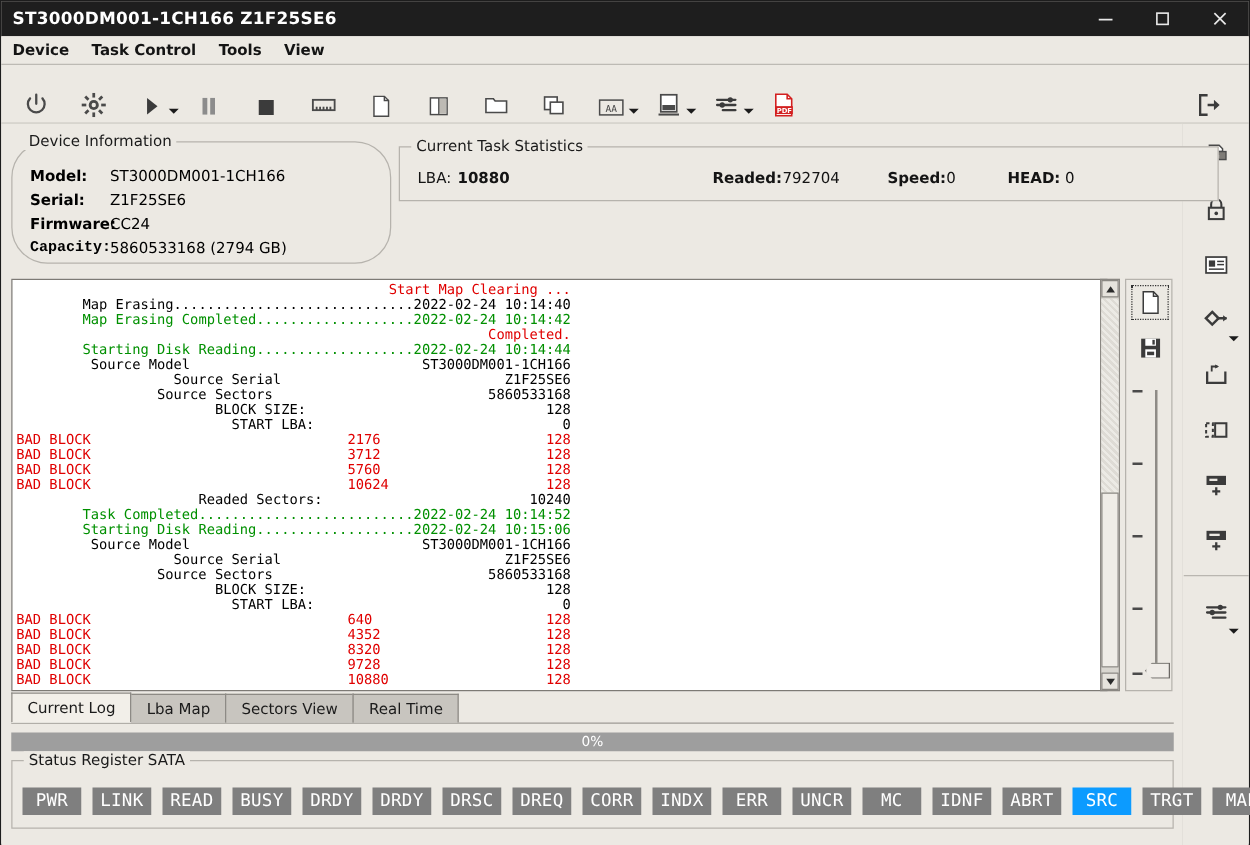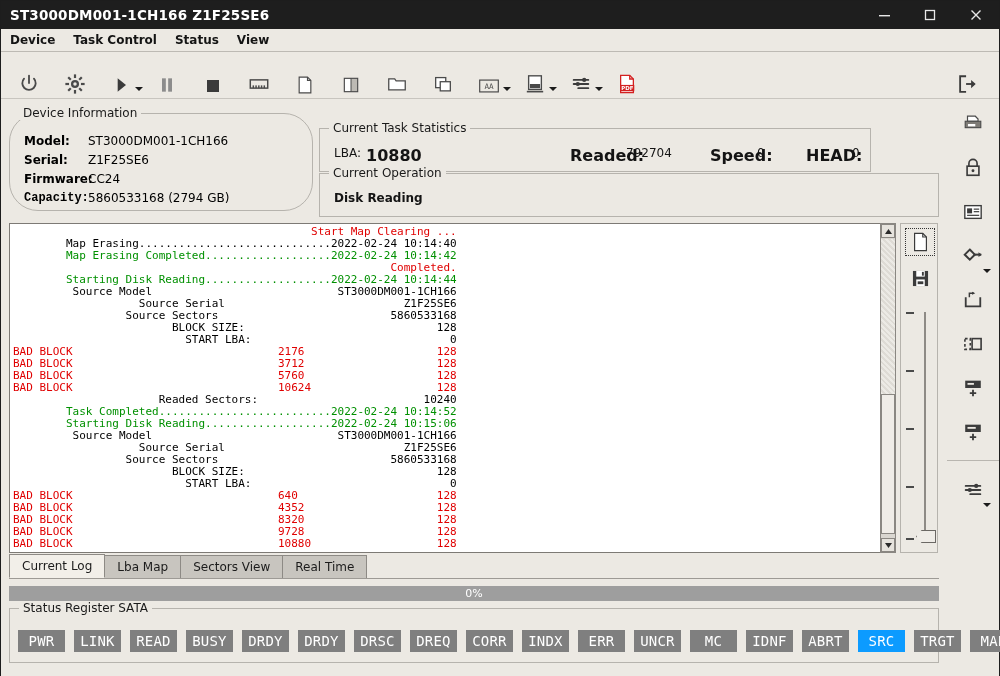"Status" div.menuitem { text: Status -> Tools }
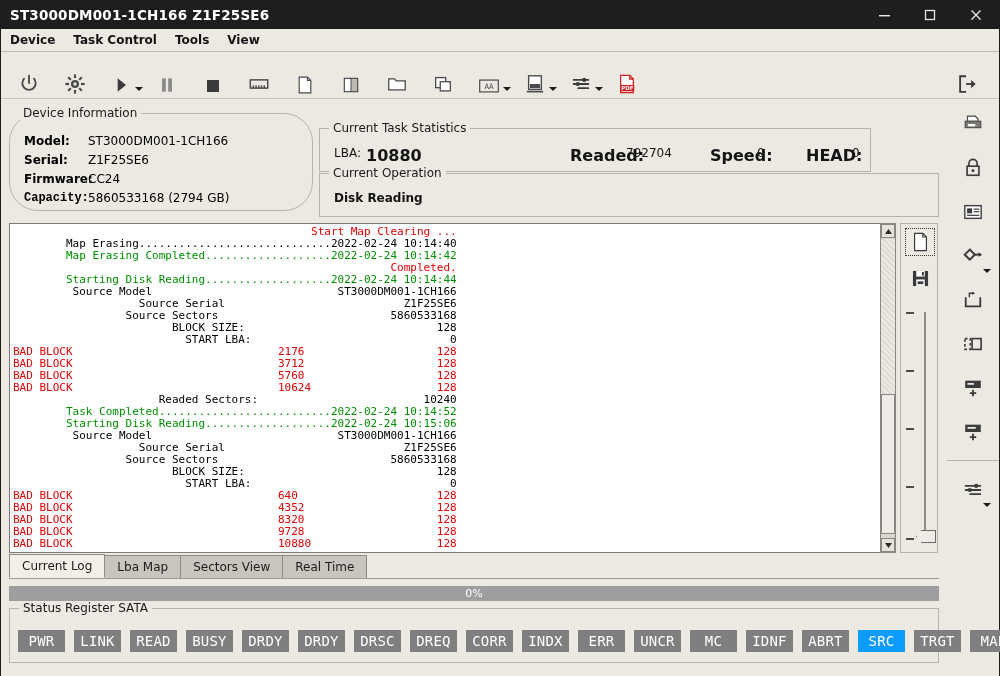"Current Task Statistics" #grp-stats { top: 29px -> 18px; width: 552px -> 656px }
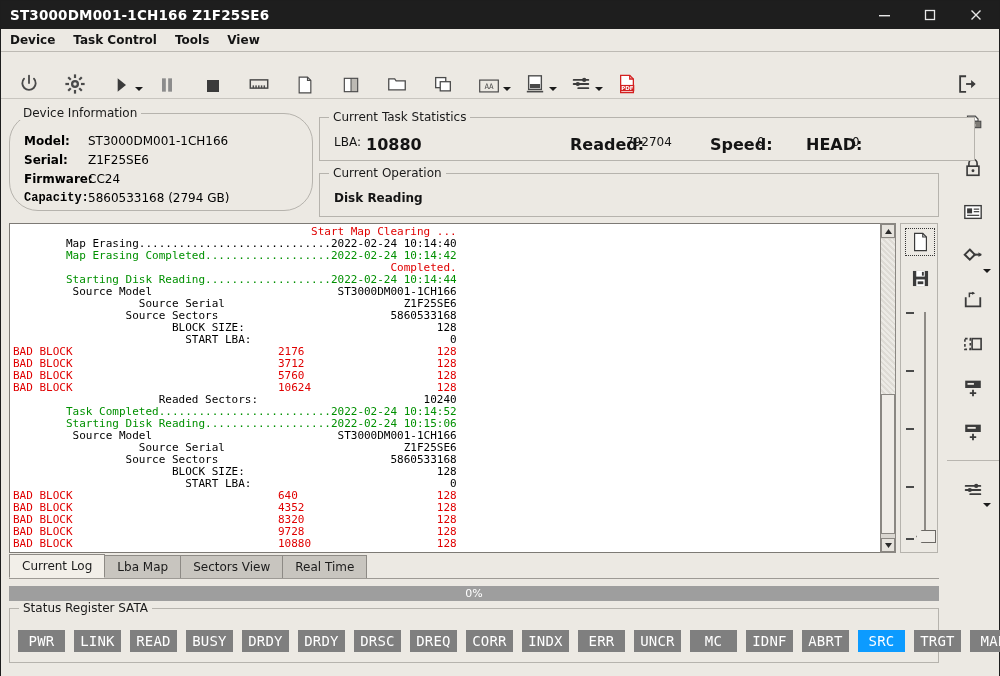"10880" .stat-lbl { font-size: 16px -> 12px }
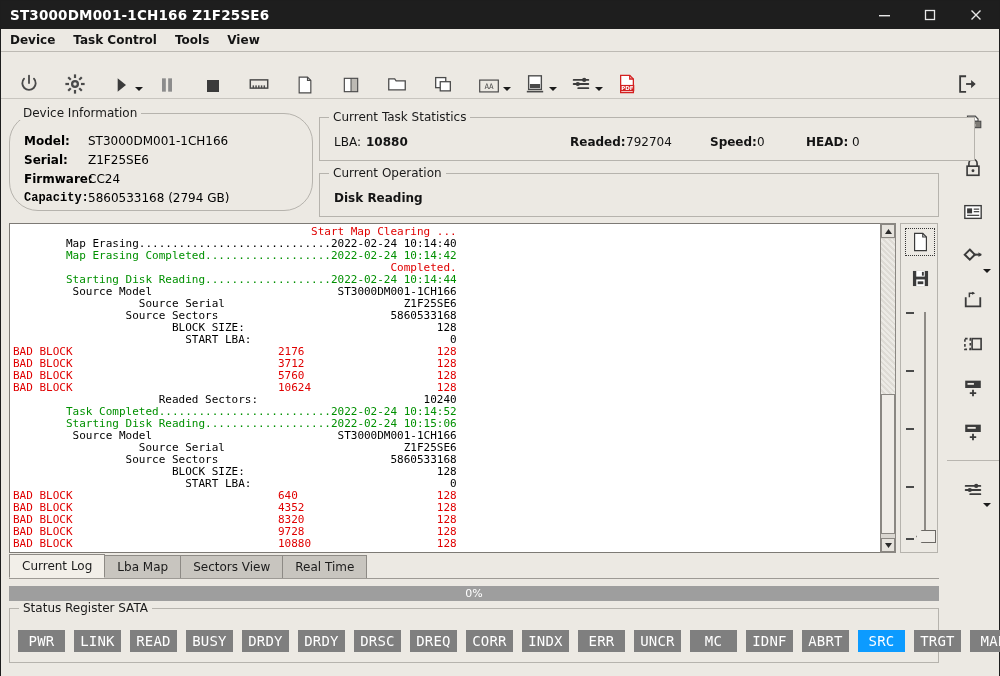"Current Operation" div.group { html: <div> <div>Current Operation</div> <div>Disk Reading</div> </div> -> none }
